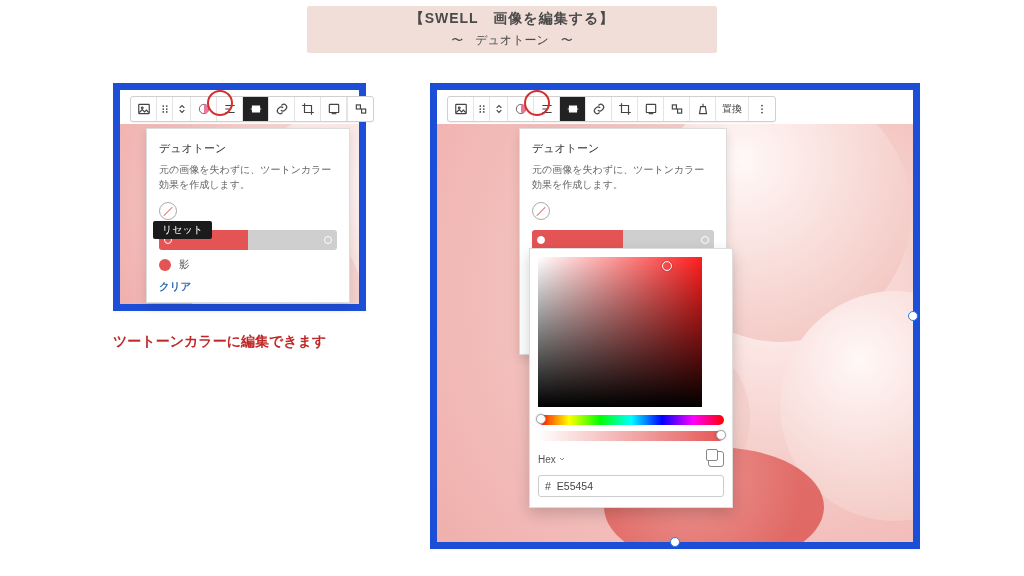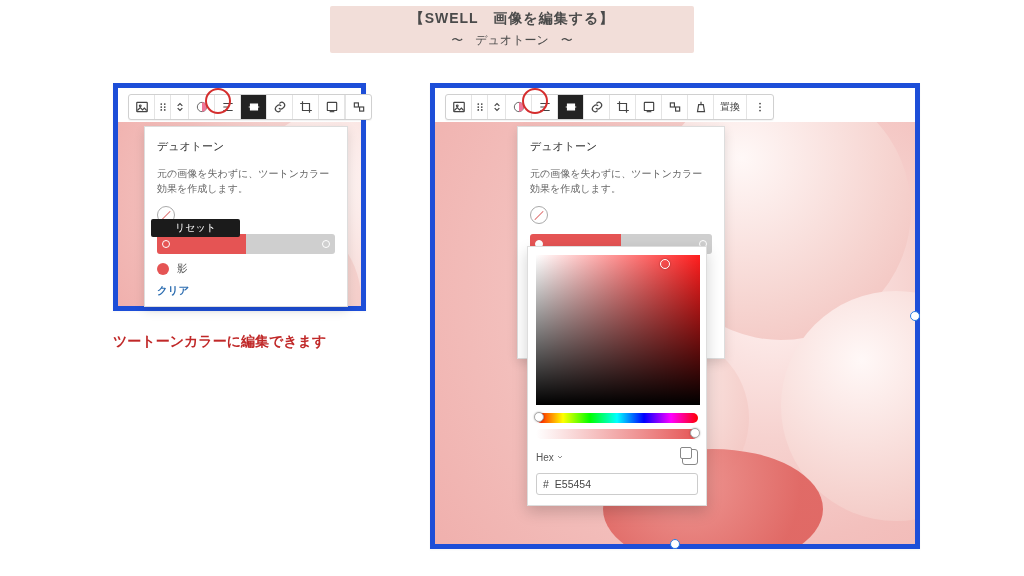"【SWELL 画像を編集する】" .title-bar { width: 364px -> 410px }
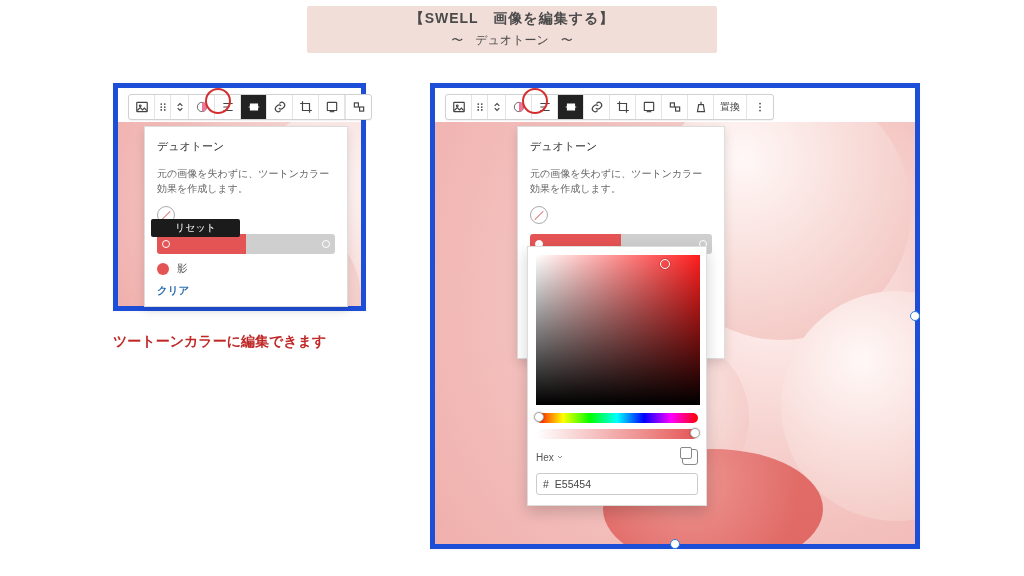"置換" .editor { border: 5px solid #1d4ed8 -> 7px solid #1d4ed8 }
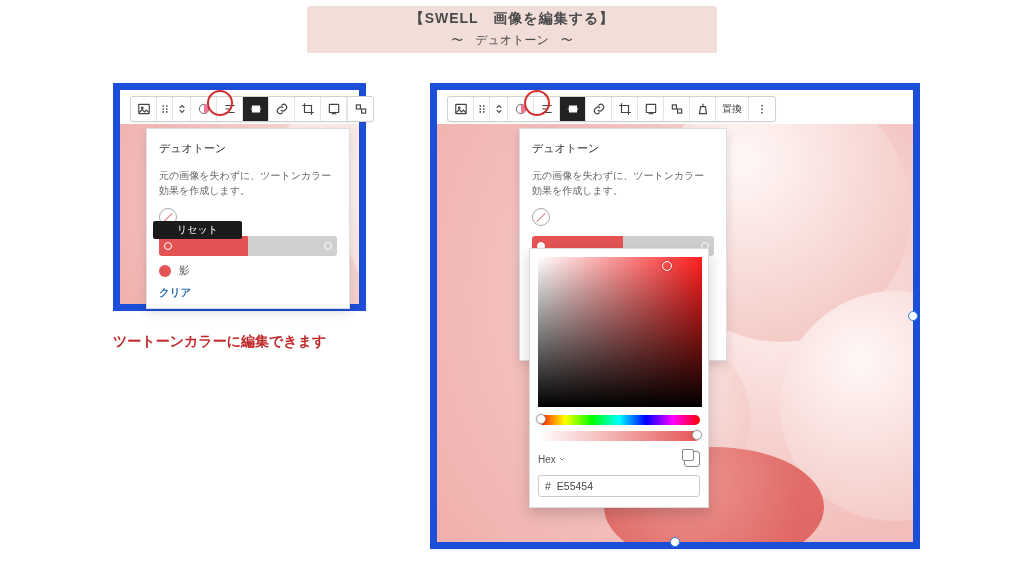"デュオトーン" .popover .ph { margin-bottom: 12px -> 6px }
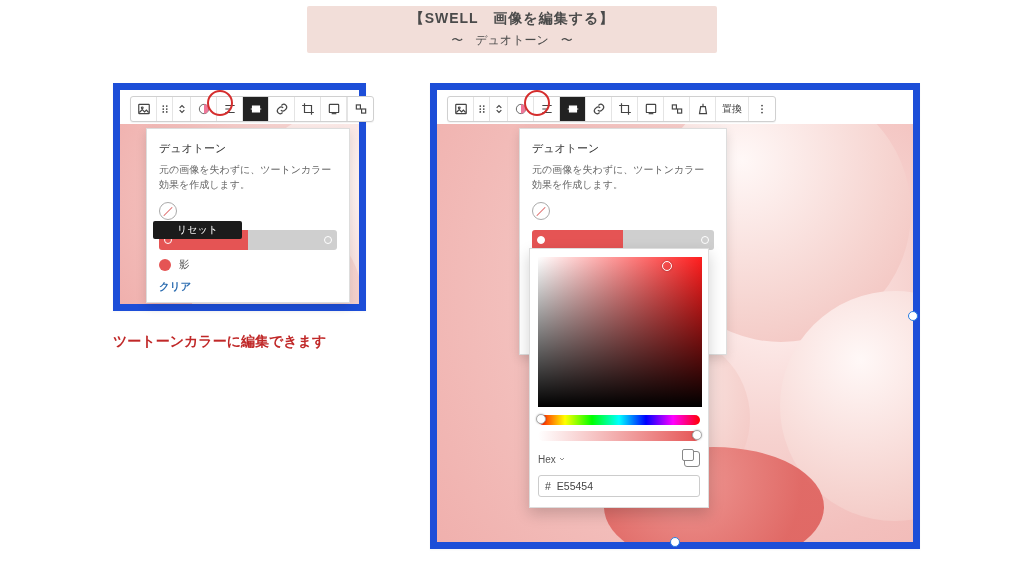"リセット" .tooltip { padding: 2px 24px -> 2px 9px }
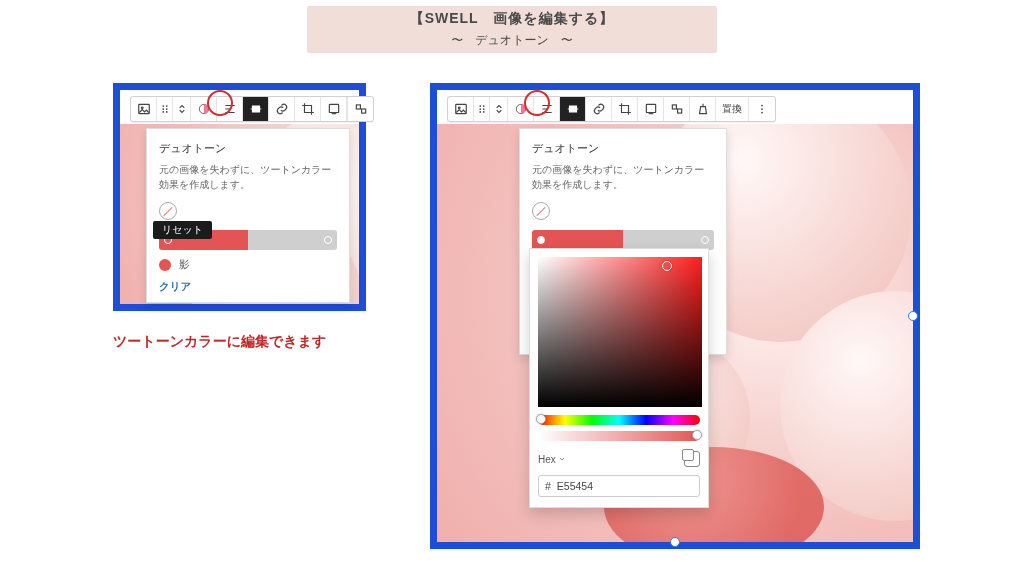"Hex" .picker { width: 180px -> 204px }
